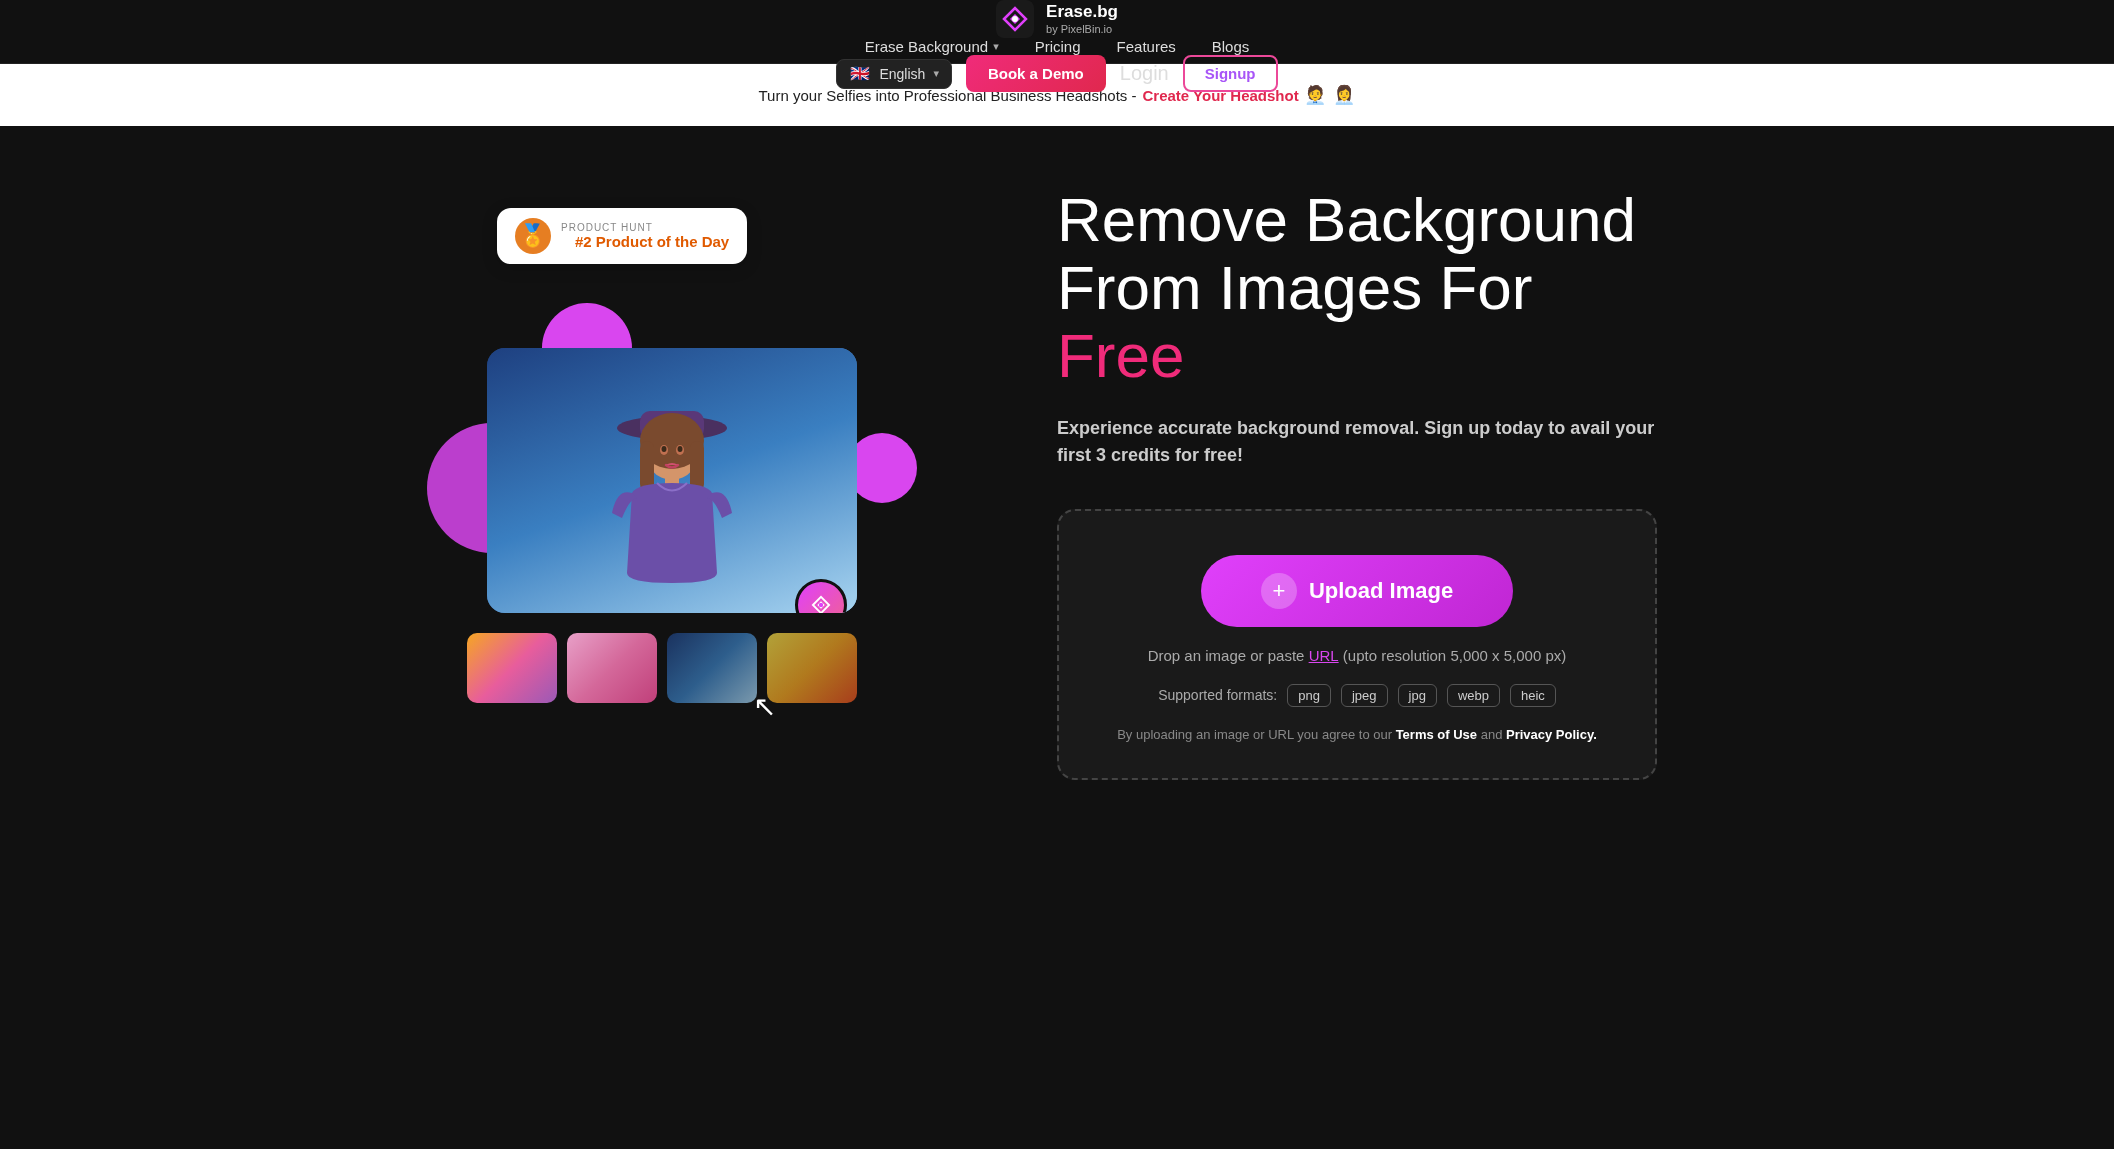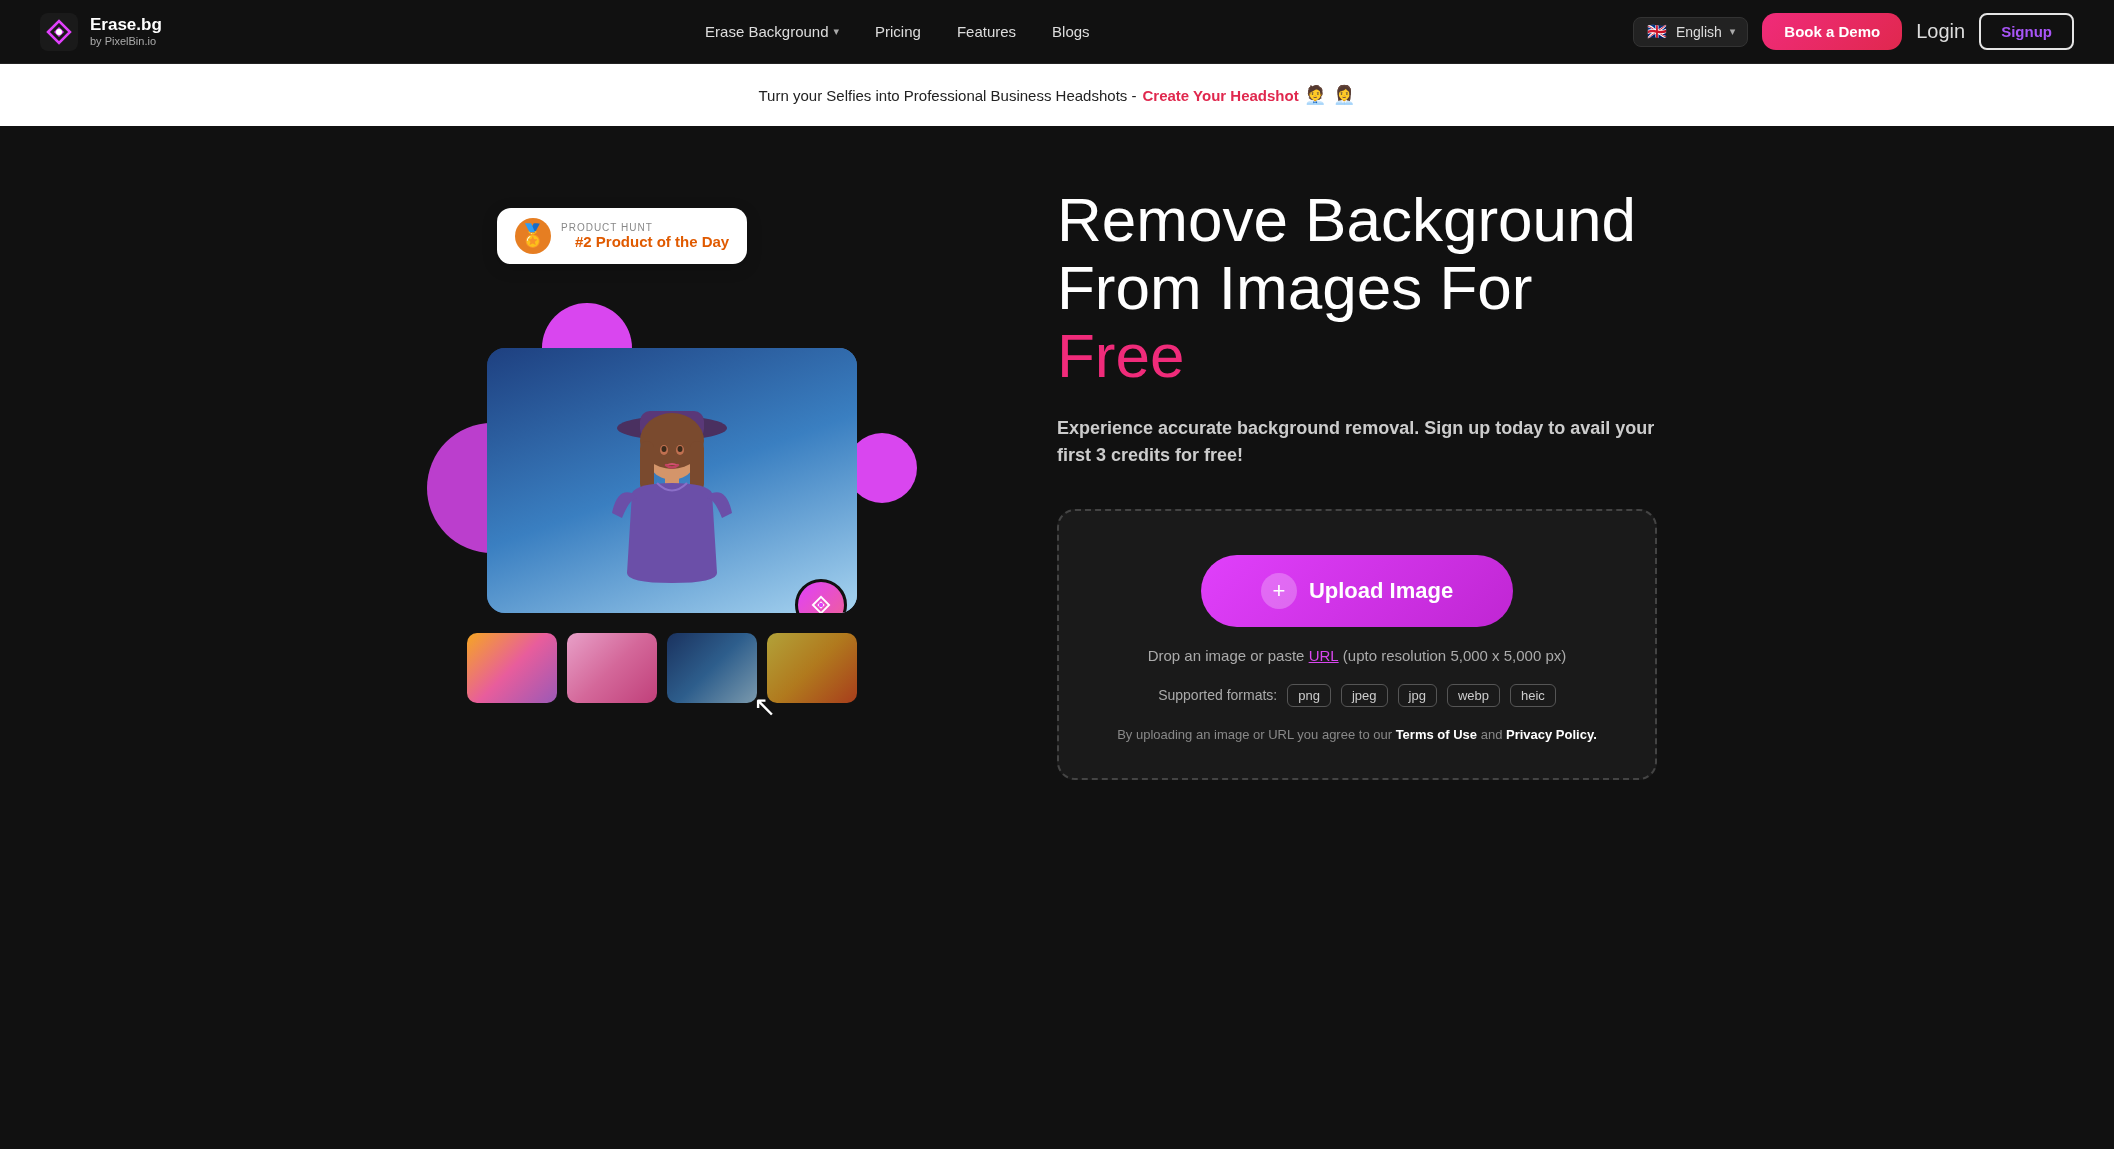"Erase.bg" .navbar { flex-direction: none -> column; padding: 8px 40px -> 0 40px }
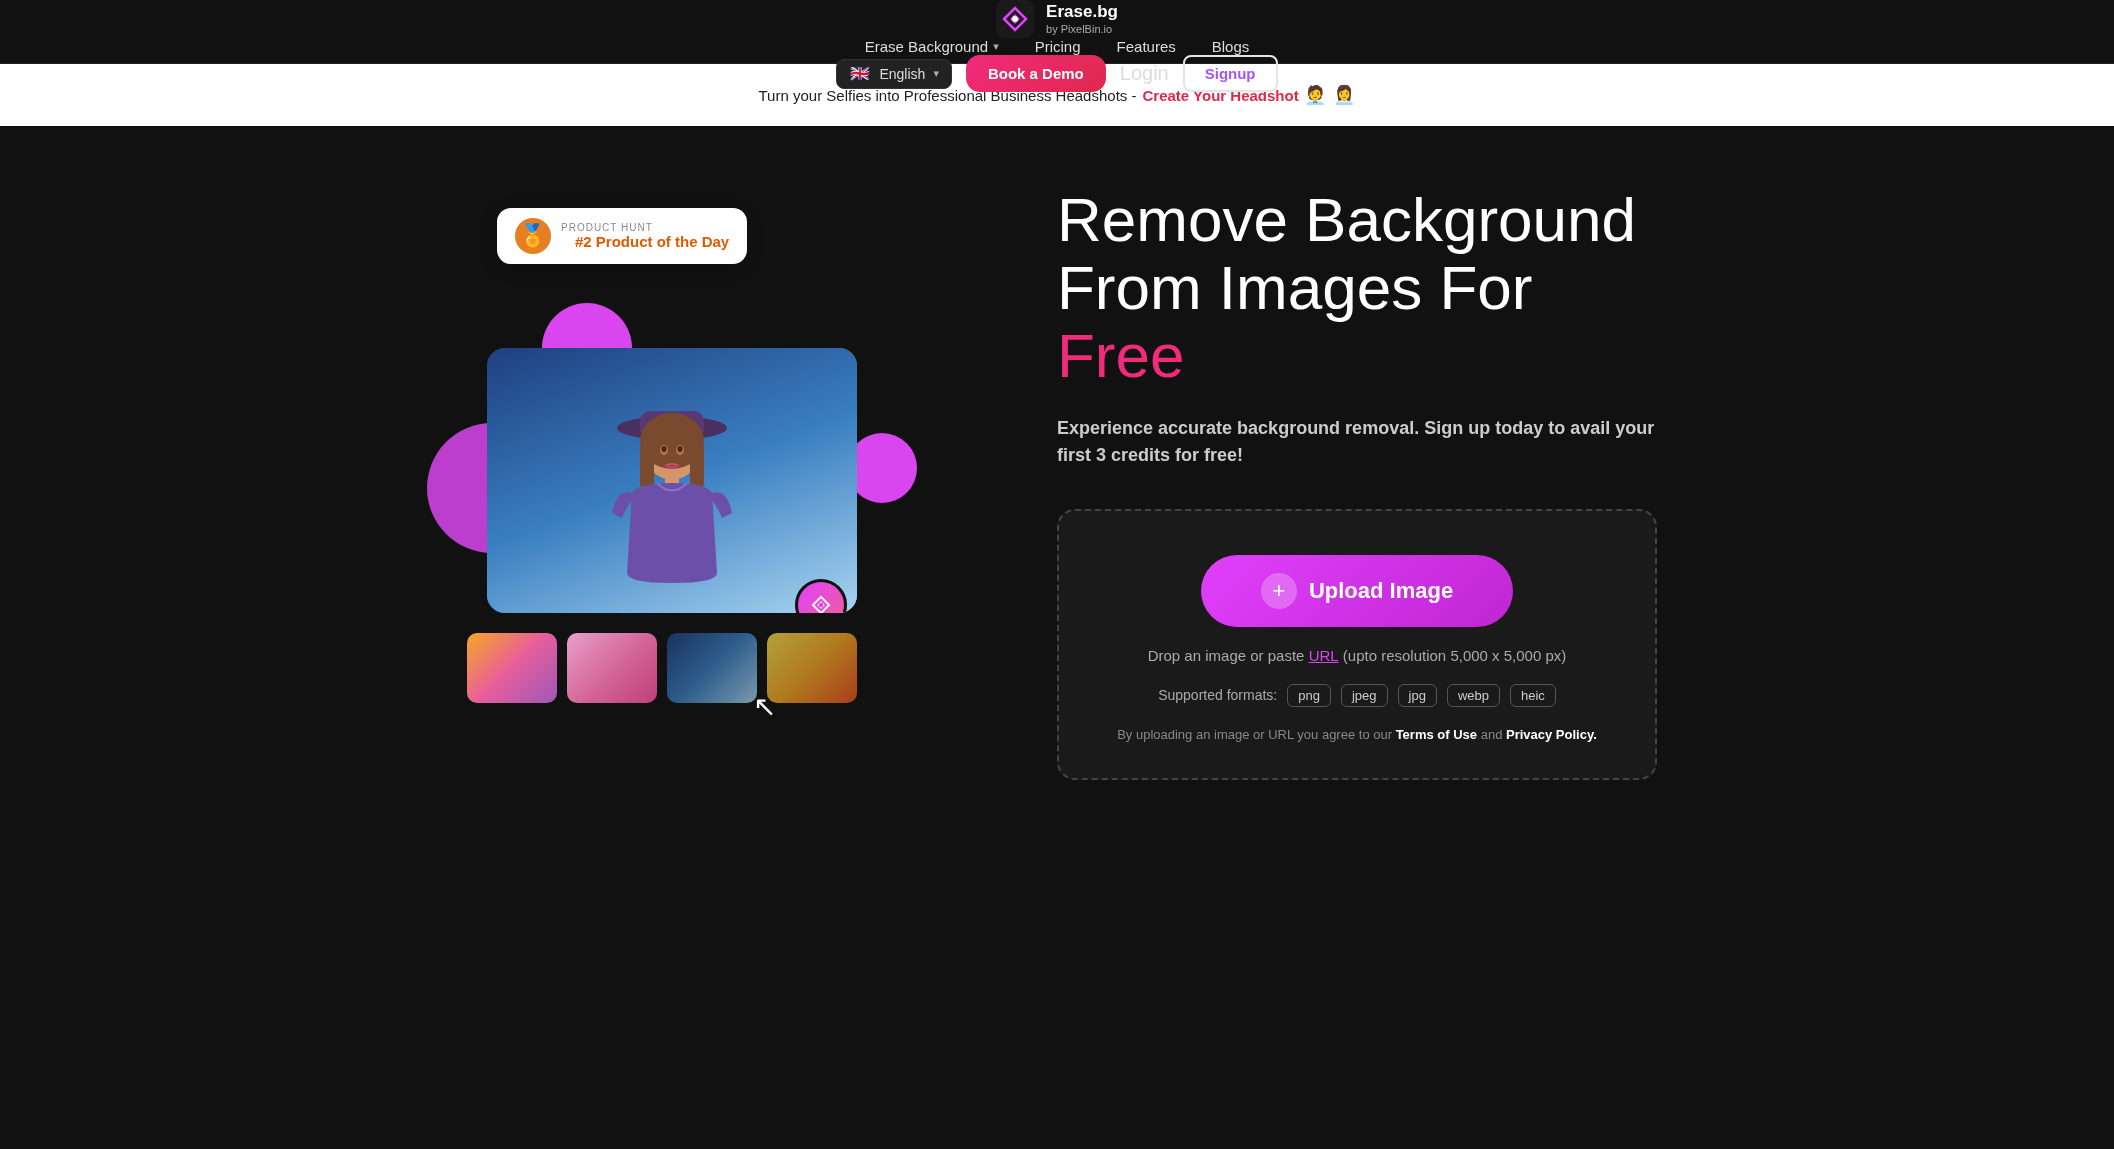"Book a Demo" .btn-demo { border-radius: 14px -> 8px }
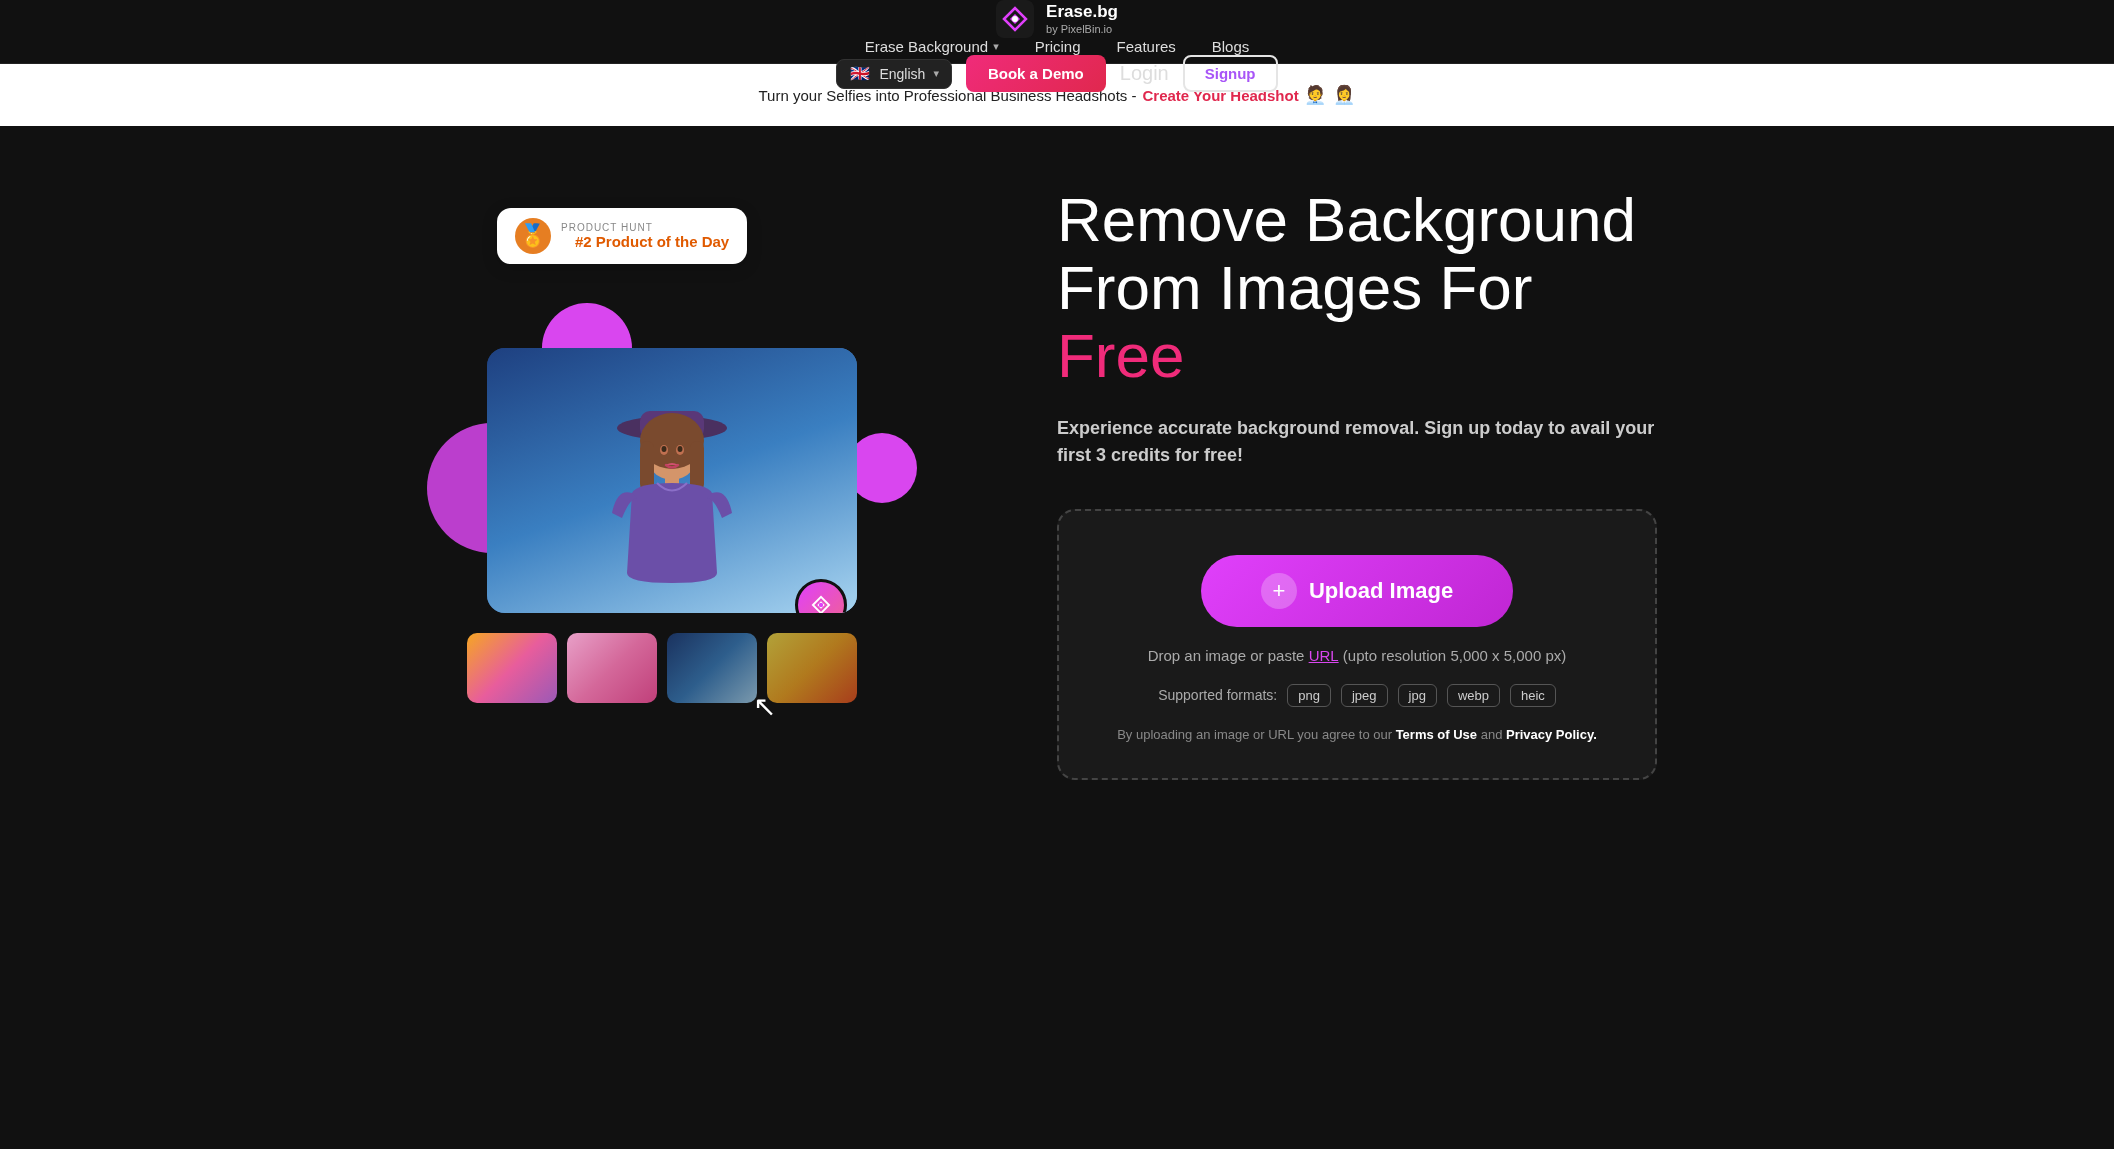"Signup" .btn-signup { border: 2px solid #e5e5e5 -> 2px solid #ec4899 }
